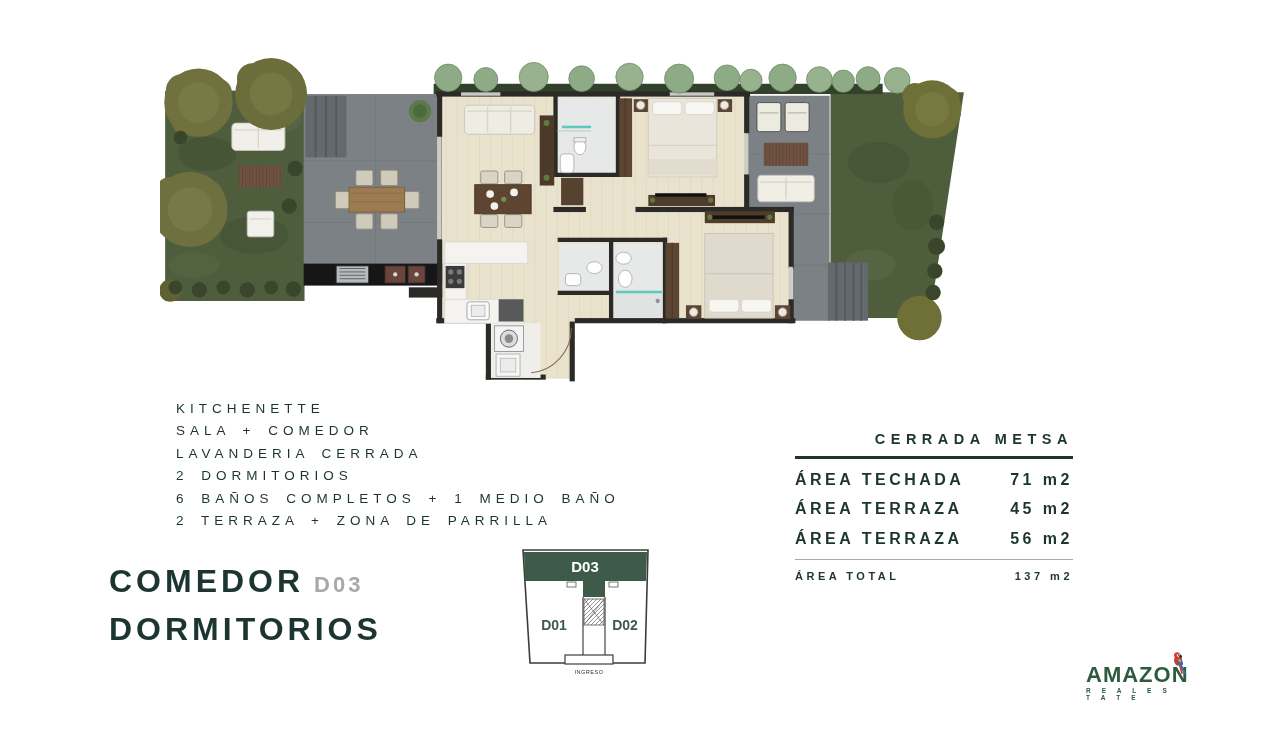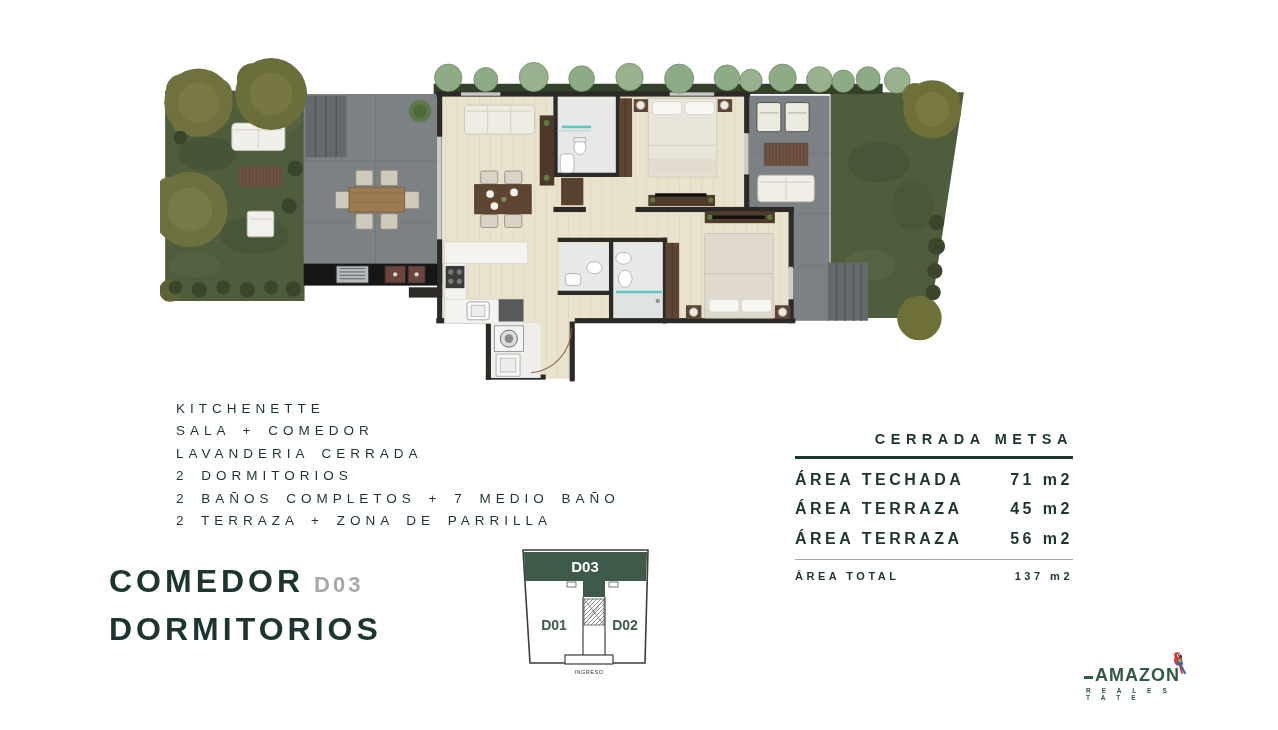"2 BAÑOS COMPLETOS + 7" li { text: 2 BAÑOS COMPLETOS + 7 -> 6 BAÑOS COMPLETOS + 1 }
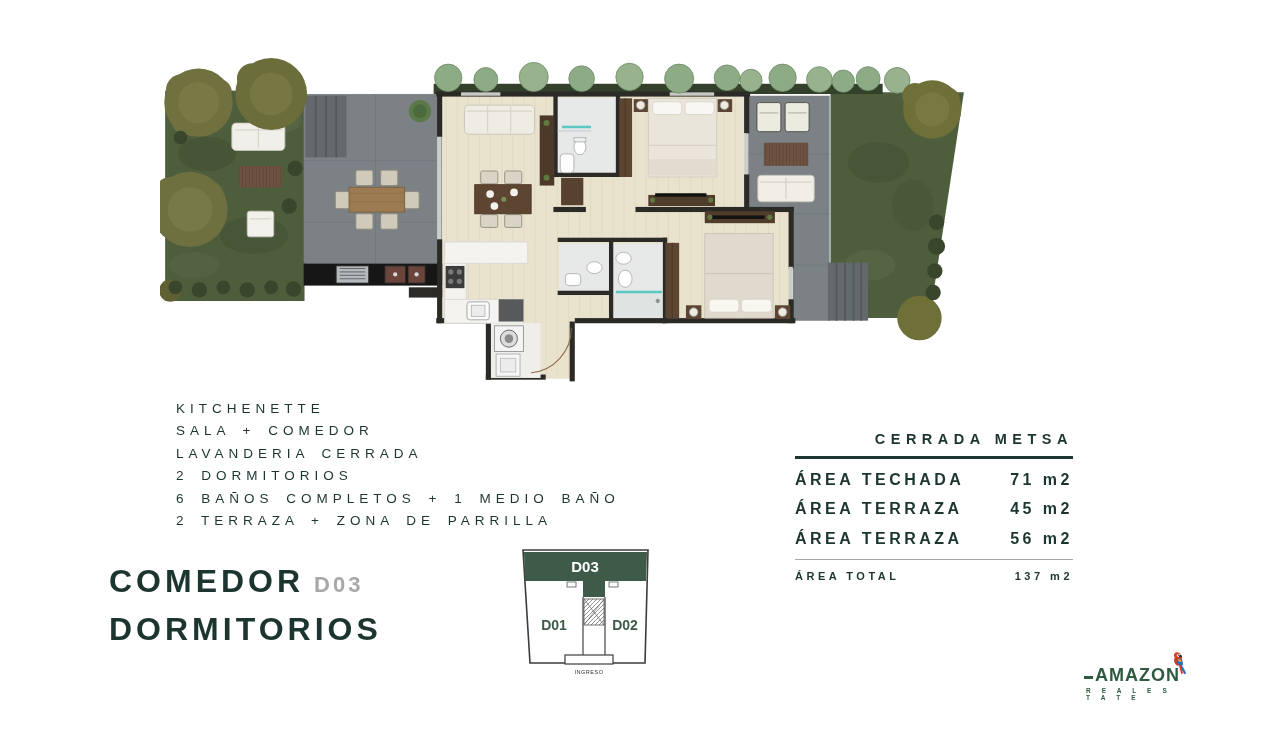"AMAZON" .logo-brand { font-size: 18px -> 22px }
